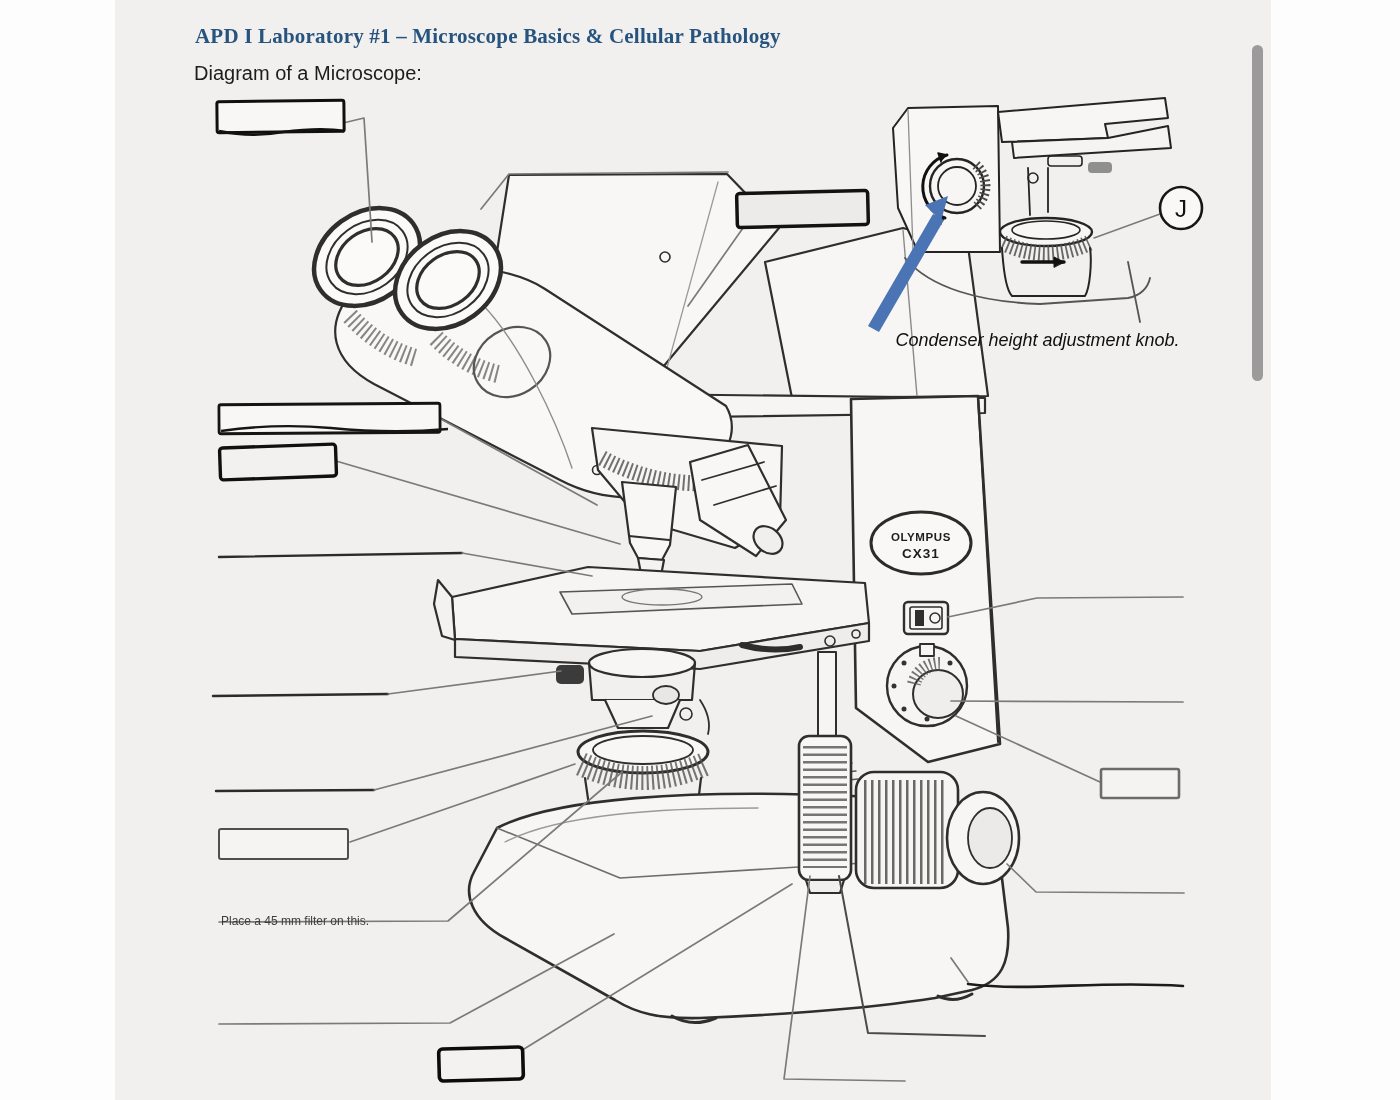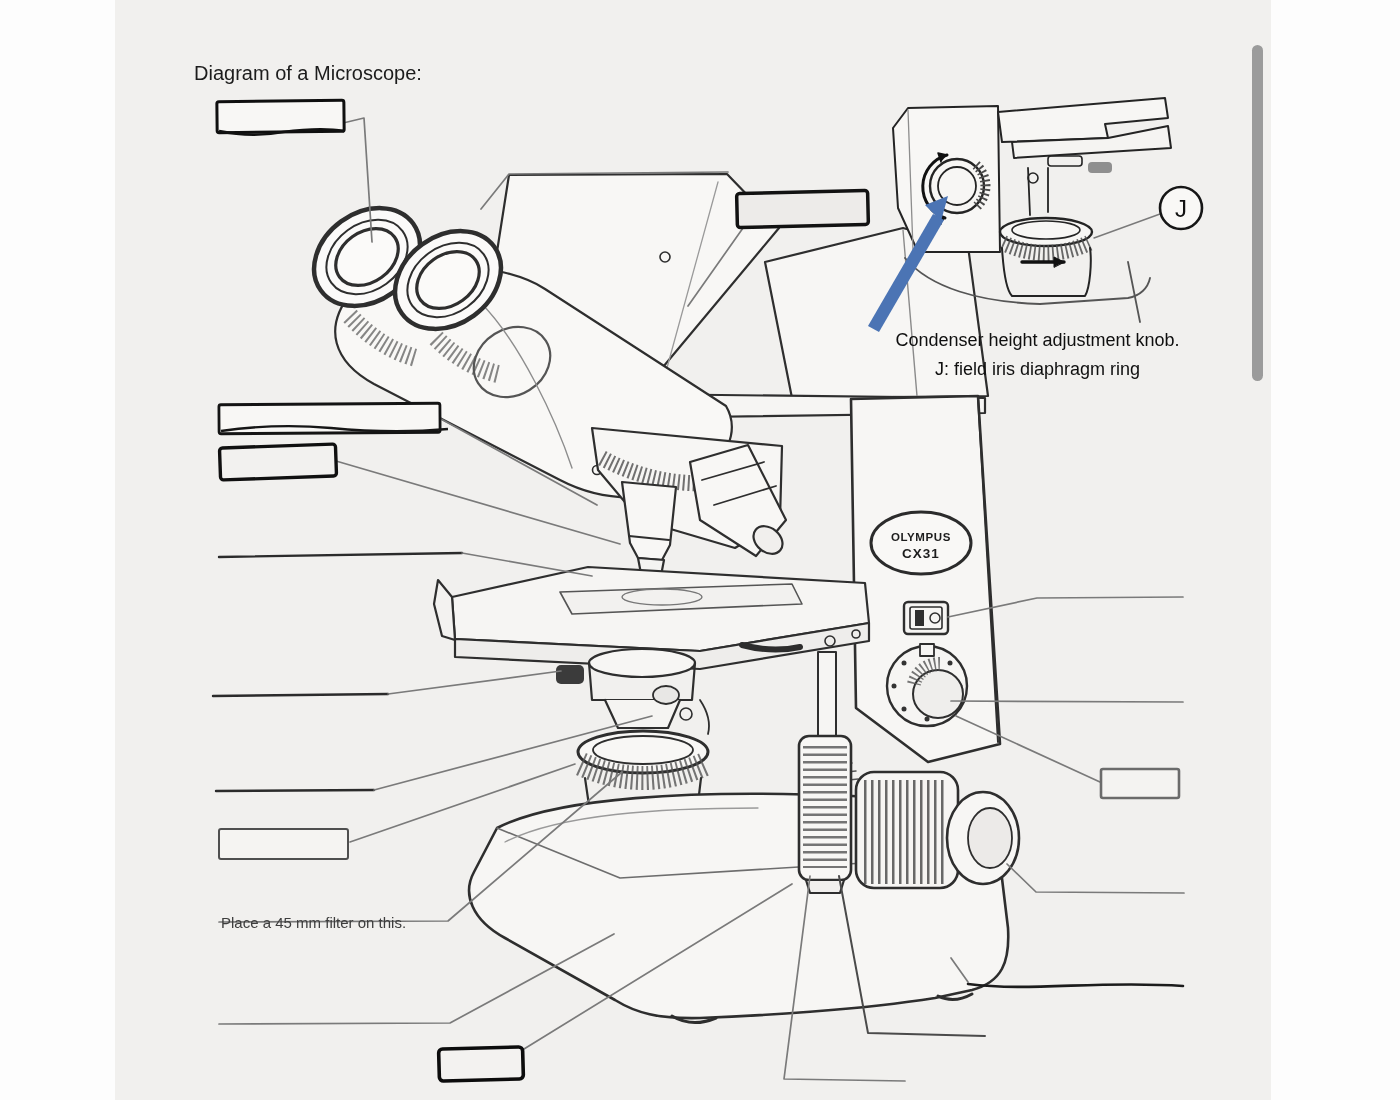"APD I Laboratory #1 –" h1.page-title { html: none -> <h1>APD I Laboratory #1 – Microscope Basics &amp; Cellular Pathology</h1> }
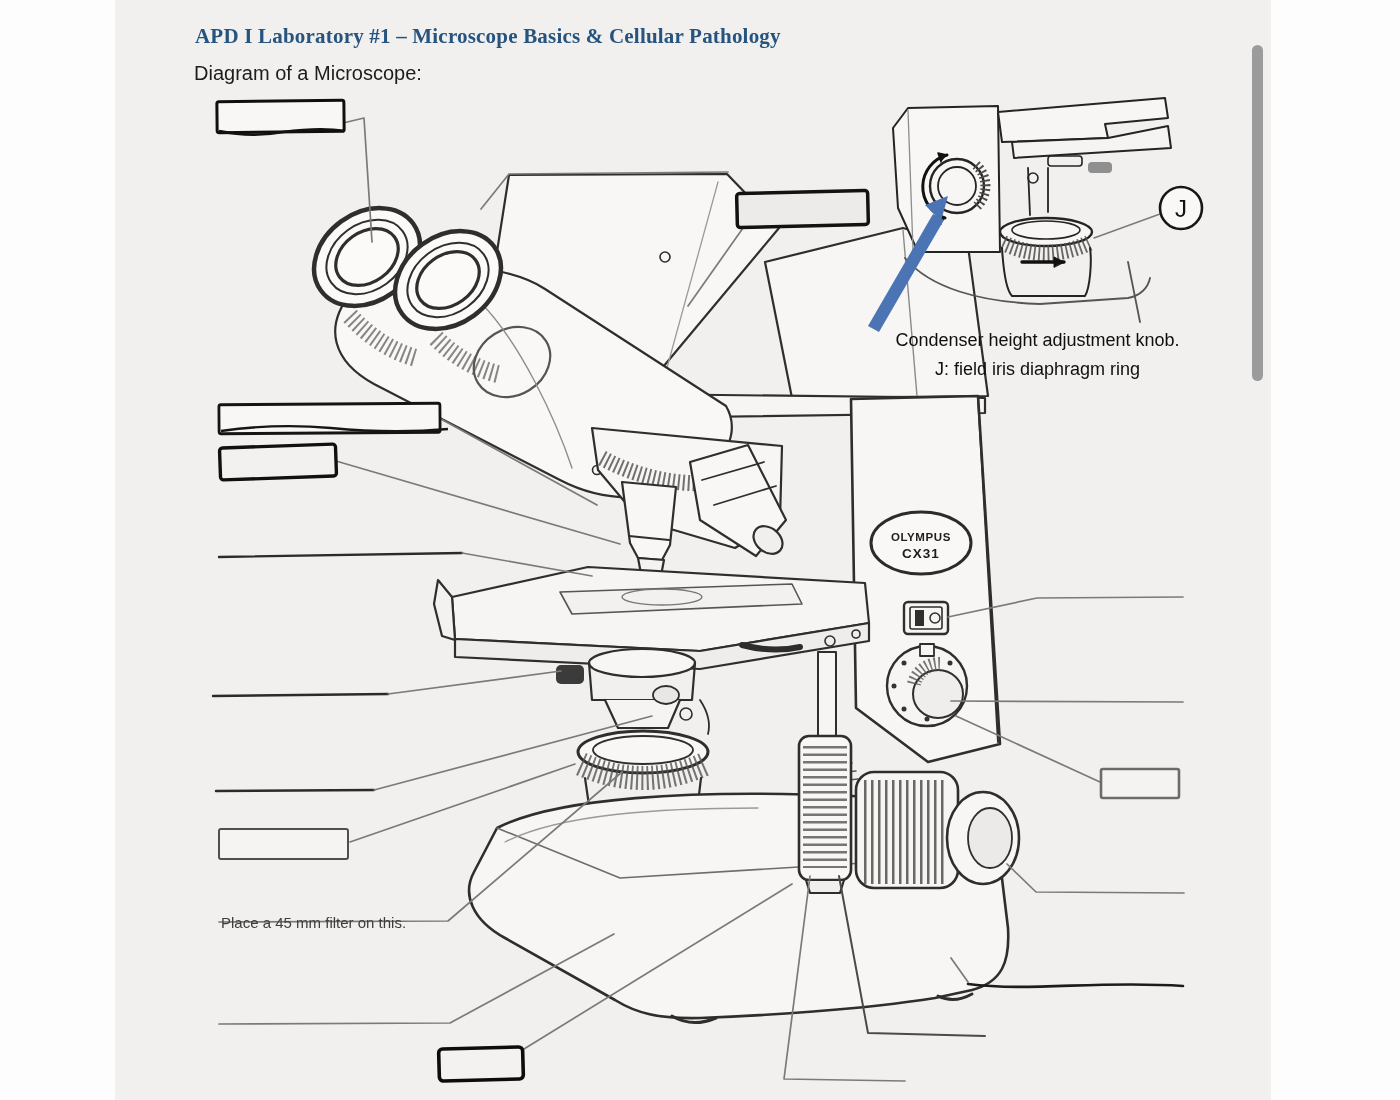"Condenser height adjustment knob." .inset-caption { font-style: none -> italic }
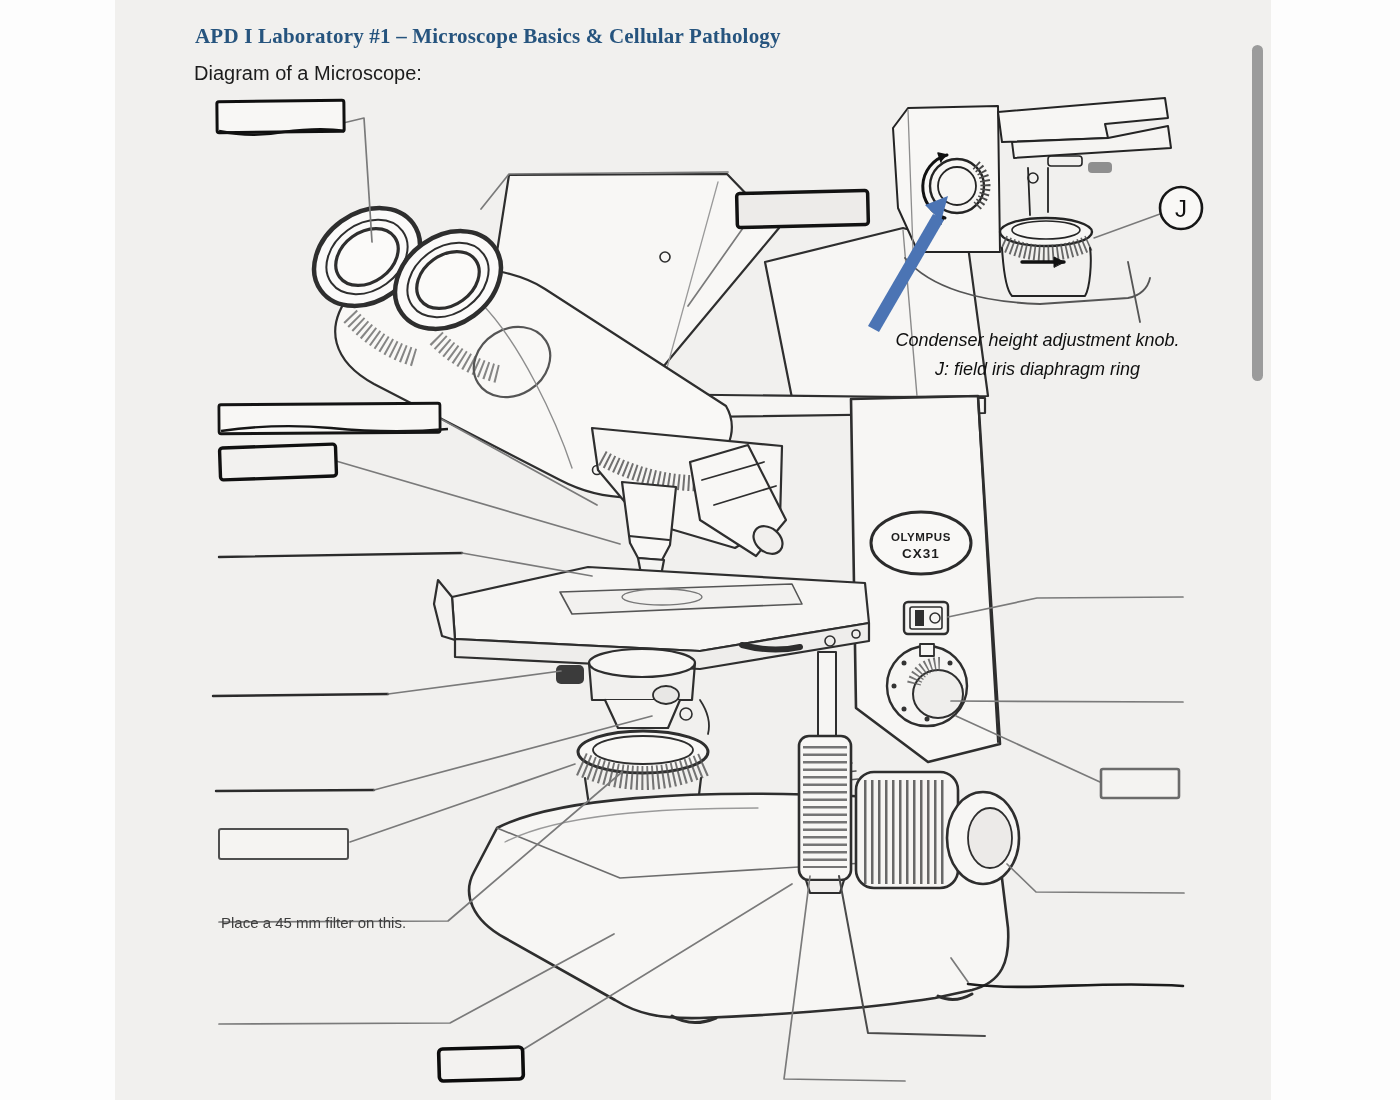"J: field iris diaphragm ring" div { html: <div>J: field iris diaphragm ring</div> -> none }
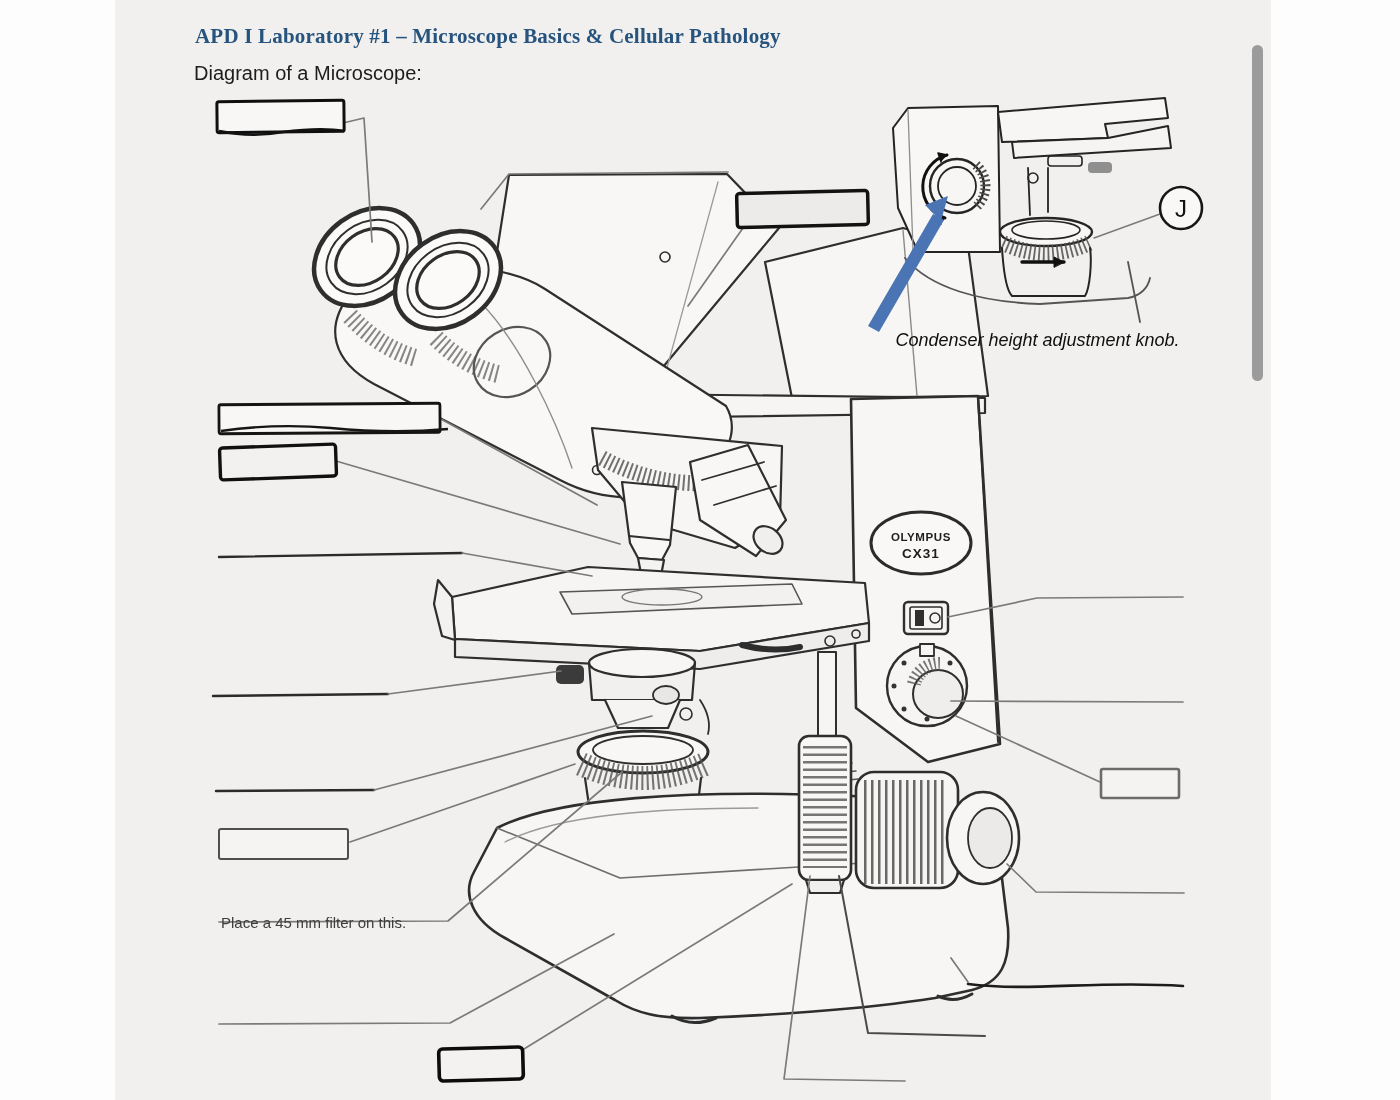"Place a 45 mm filter" .filter-note { font-size: 15px -> 12px }
